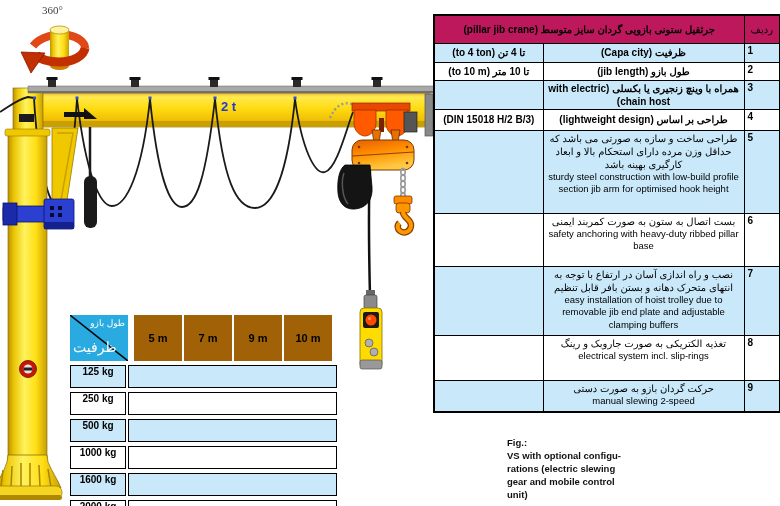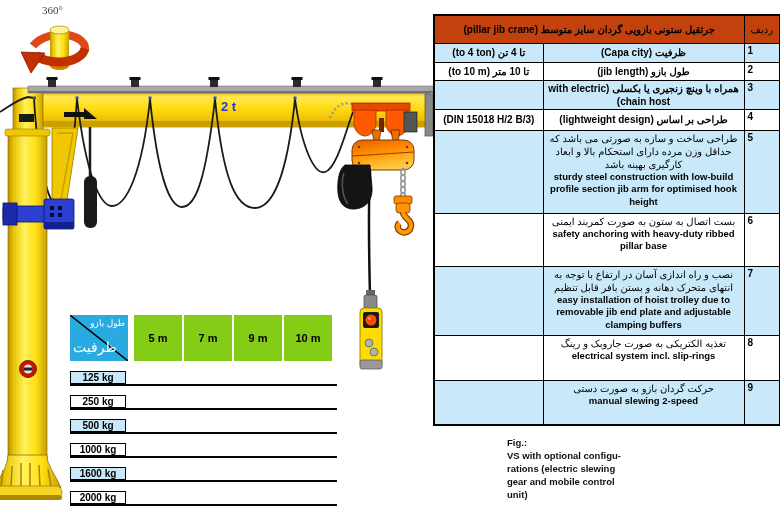"جرثقیل ستونی بازویی گردان سایز" table.spec tr.hd td { background: #c2410c -> #be185d }
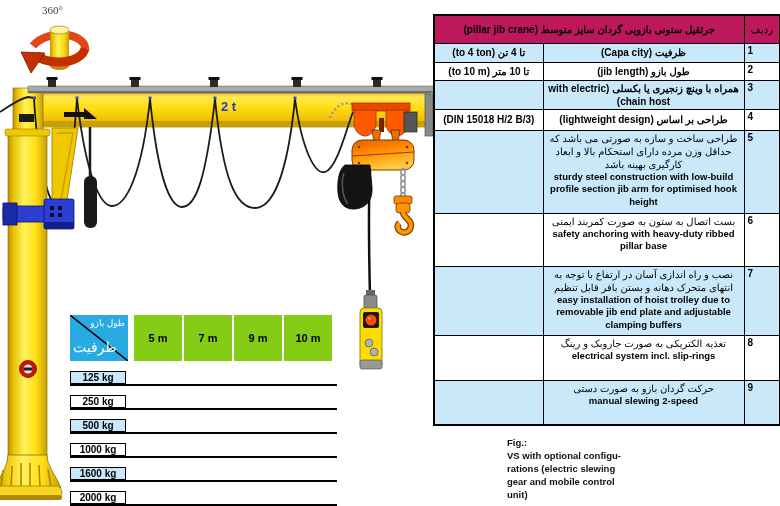"sturdy steel construction with low-build" td.desc .en { font-weight: bold -> normal }
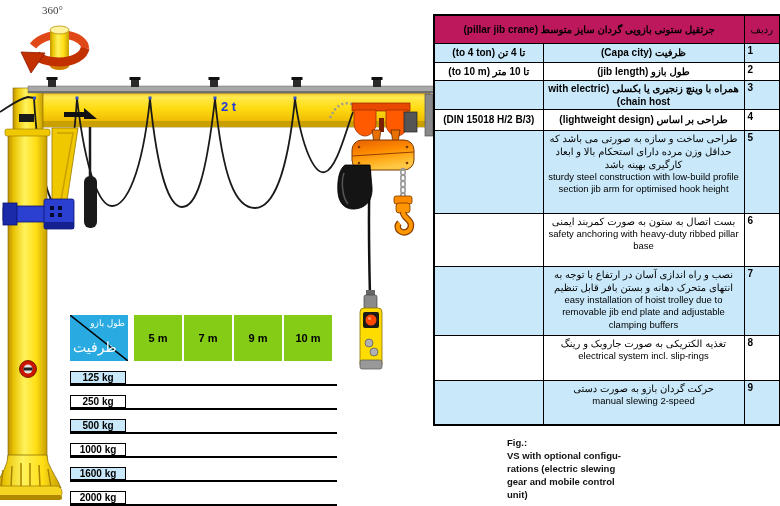"5 m" .cap-col { background: #84cc16 -> #a16207 }
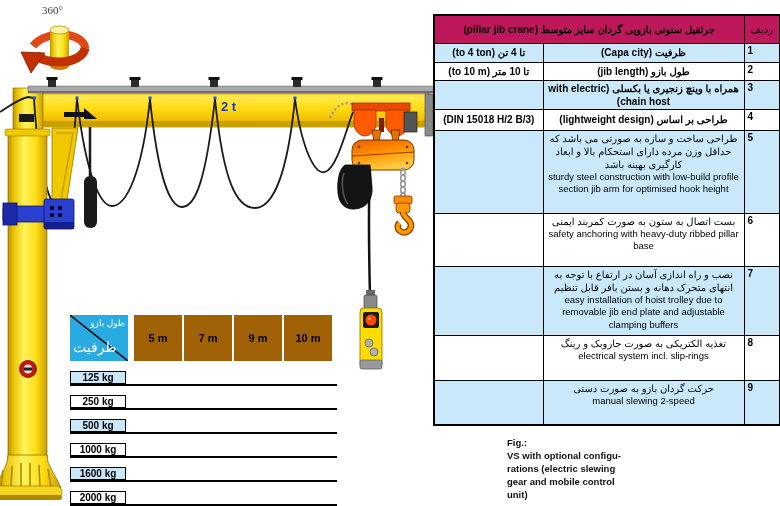"125 kg" .cap-row { flex-direction: column -> none; height: 14px -> 23px; margin-top: 10px -> 4px }
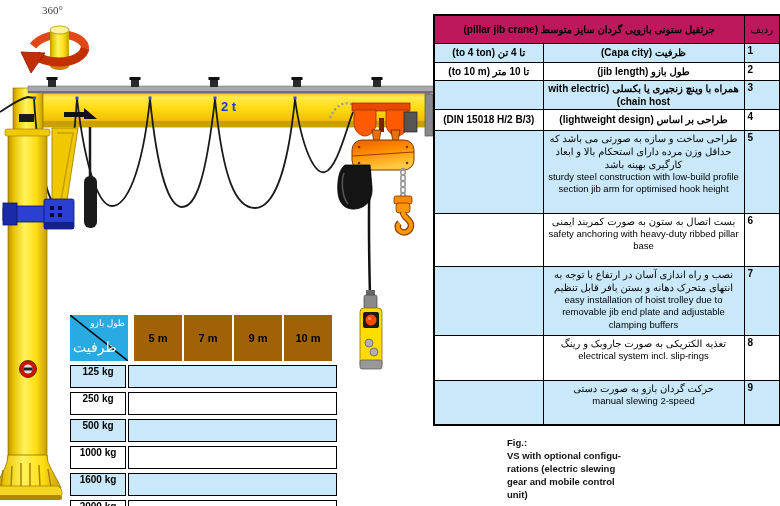"حرکت گردان بازو به صورت" tr.lt { height: 45px -> 32px }
